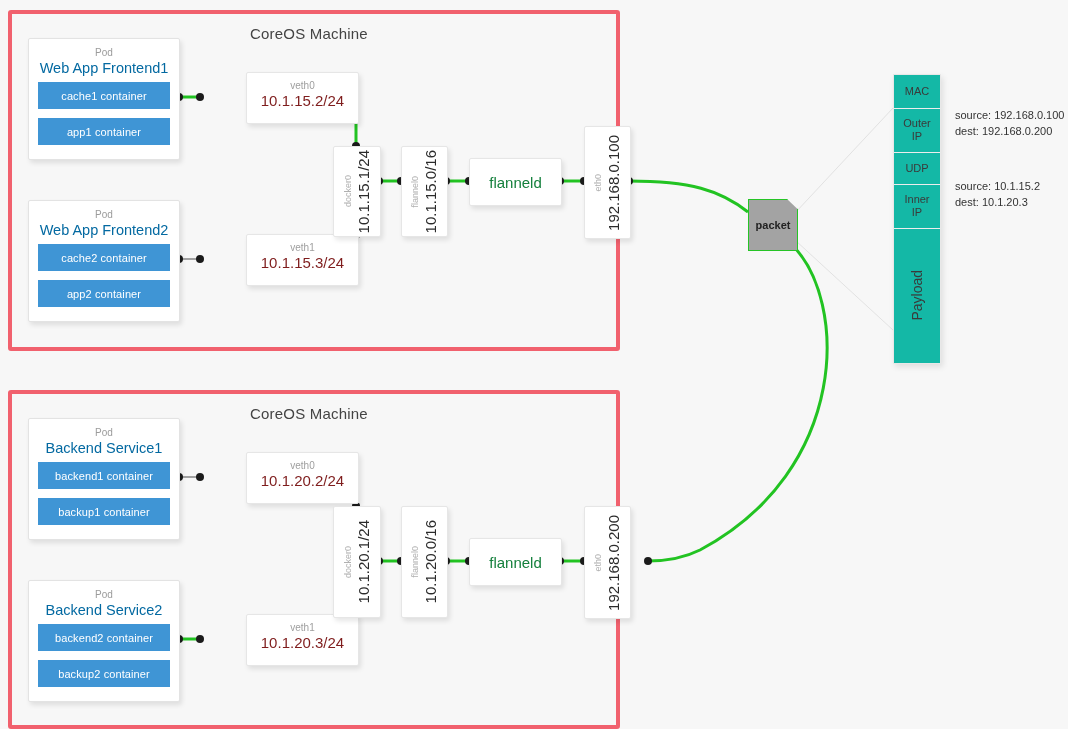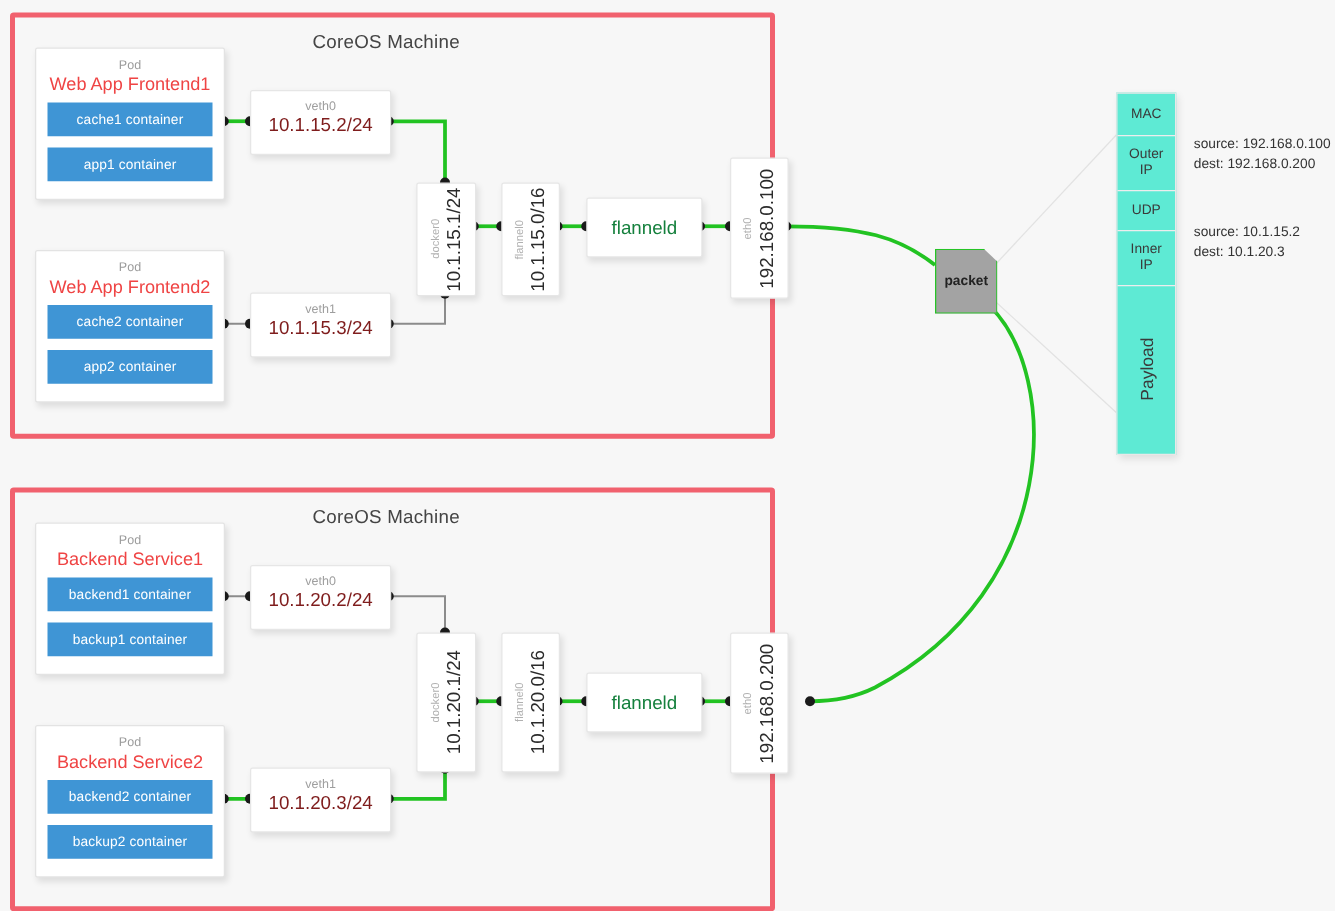"Web App Frontend1" .pod-name { color: #ef4444 -> #0369a1 }
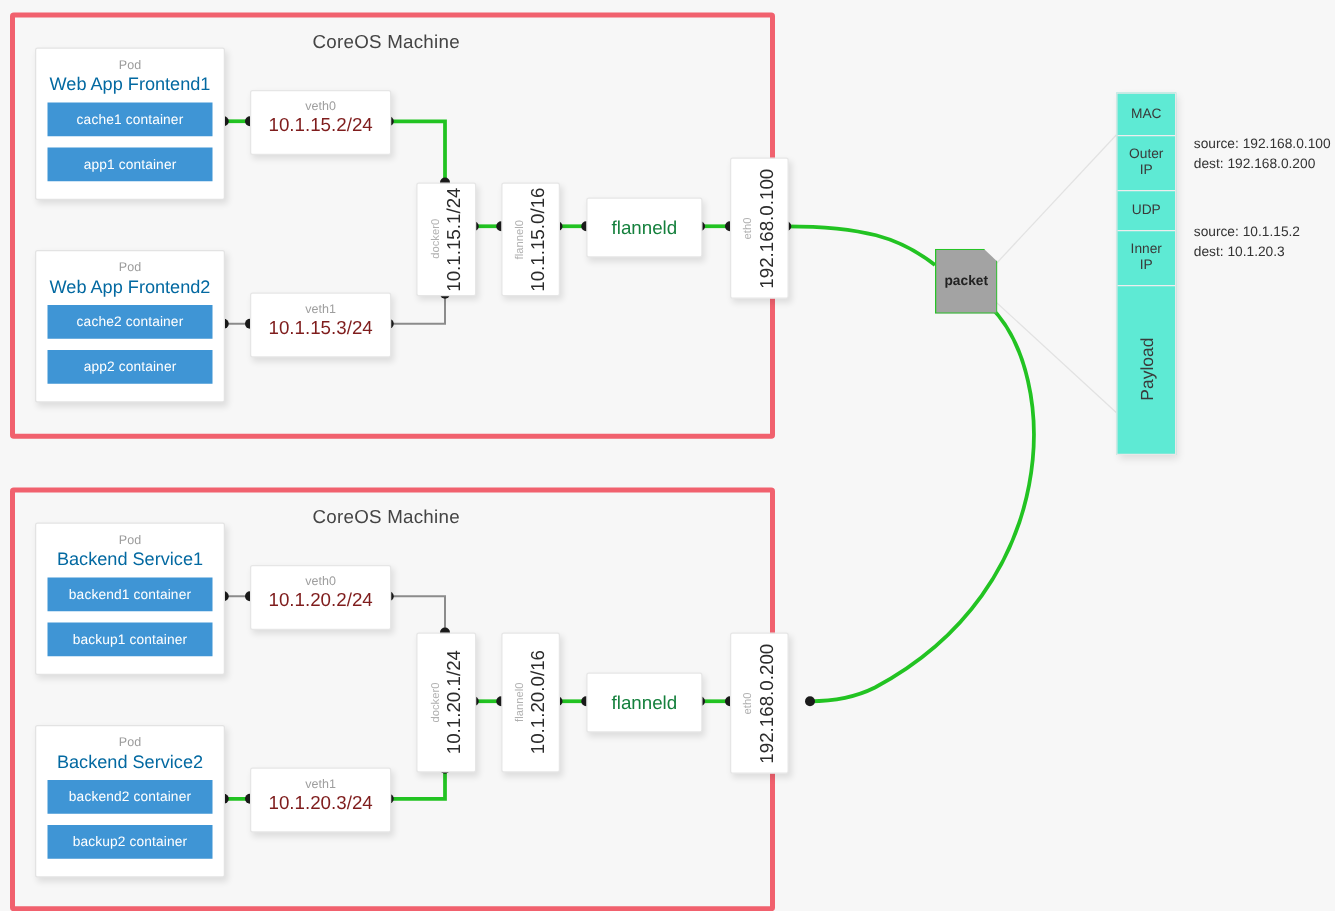"veth0" .iface-h { margin-left: none -> 46px }
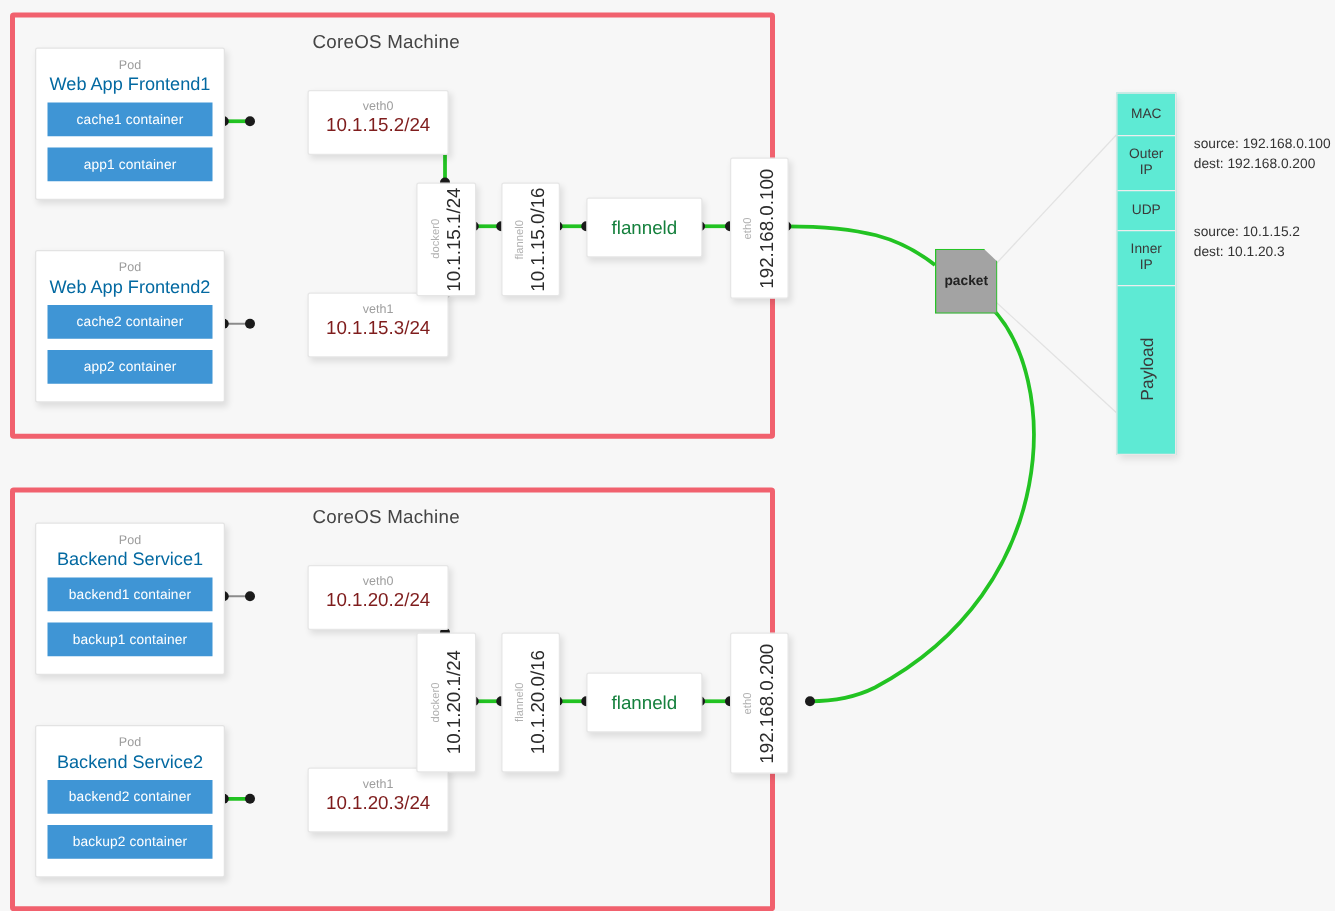"MAC" .pstack { background: #5eead4 -> #14b8a6 }
